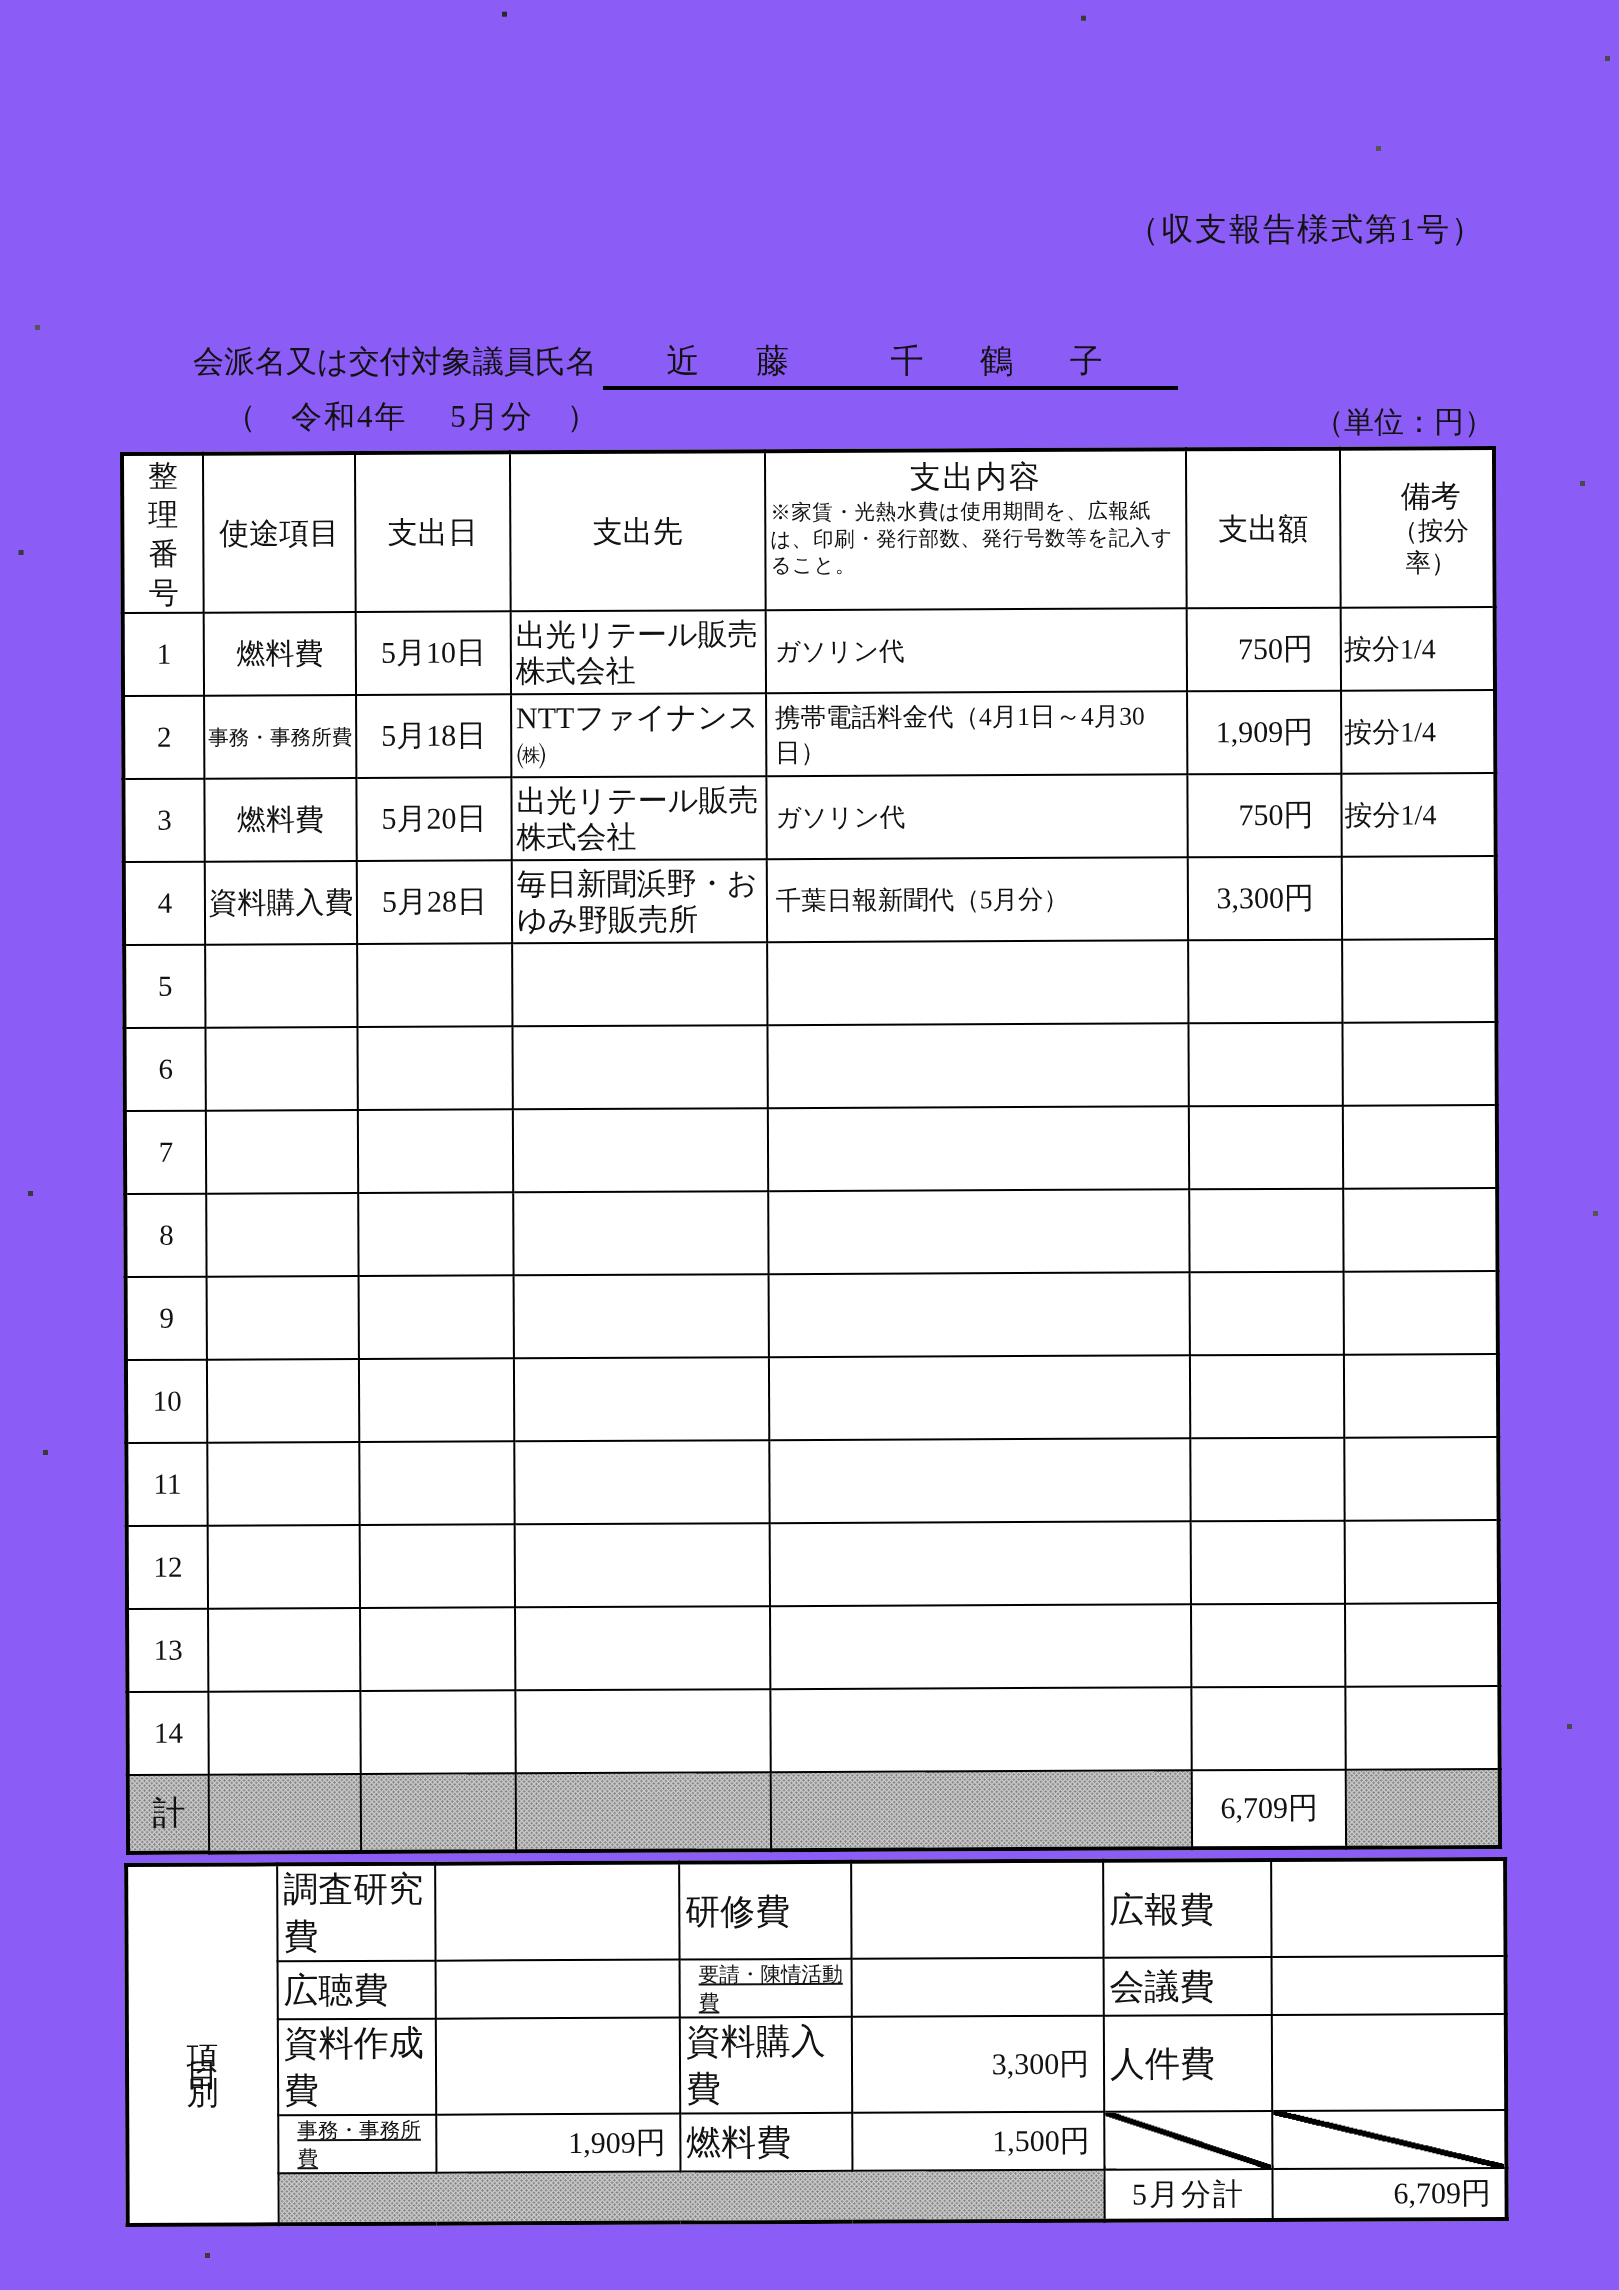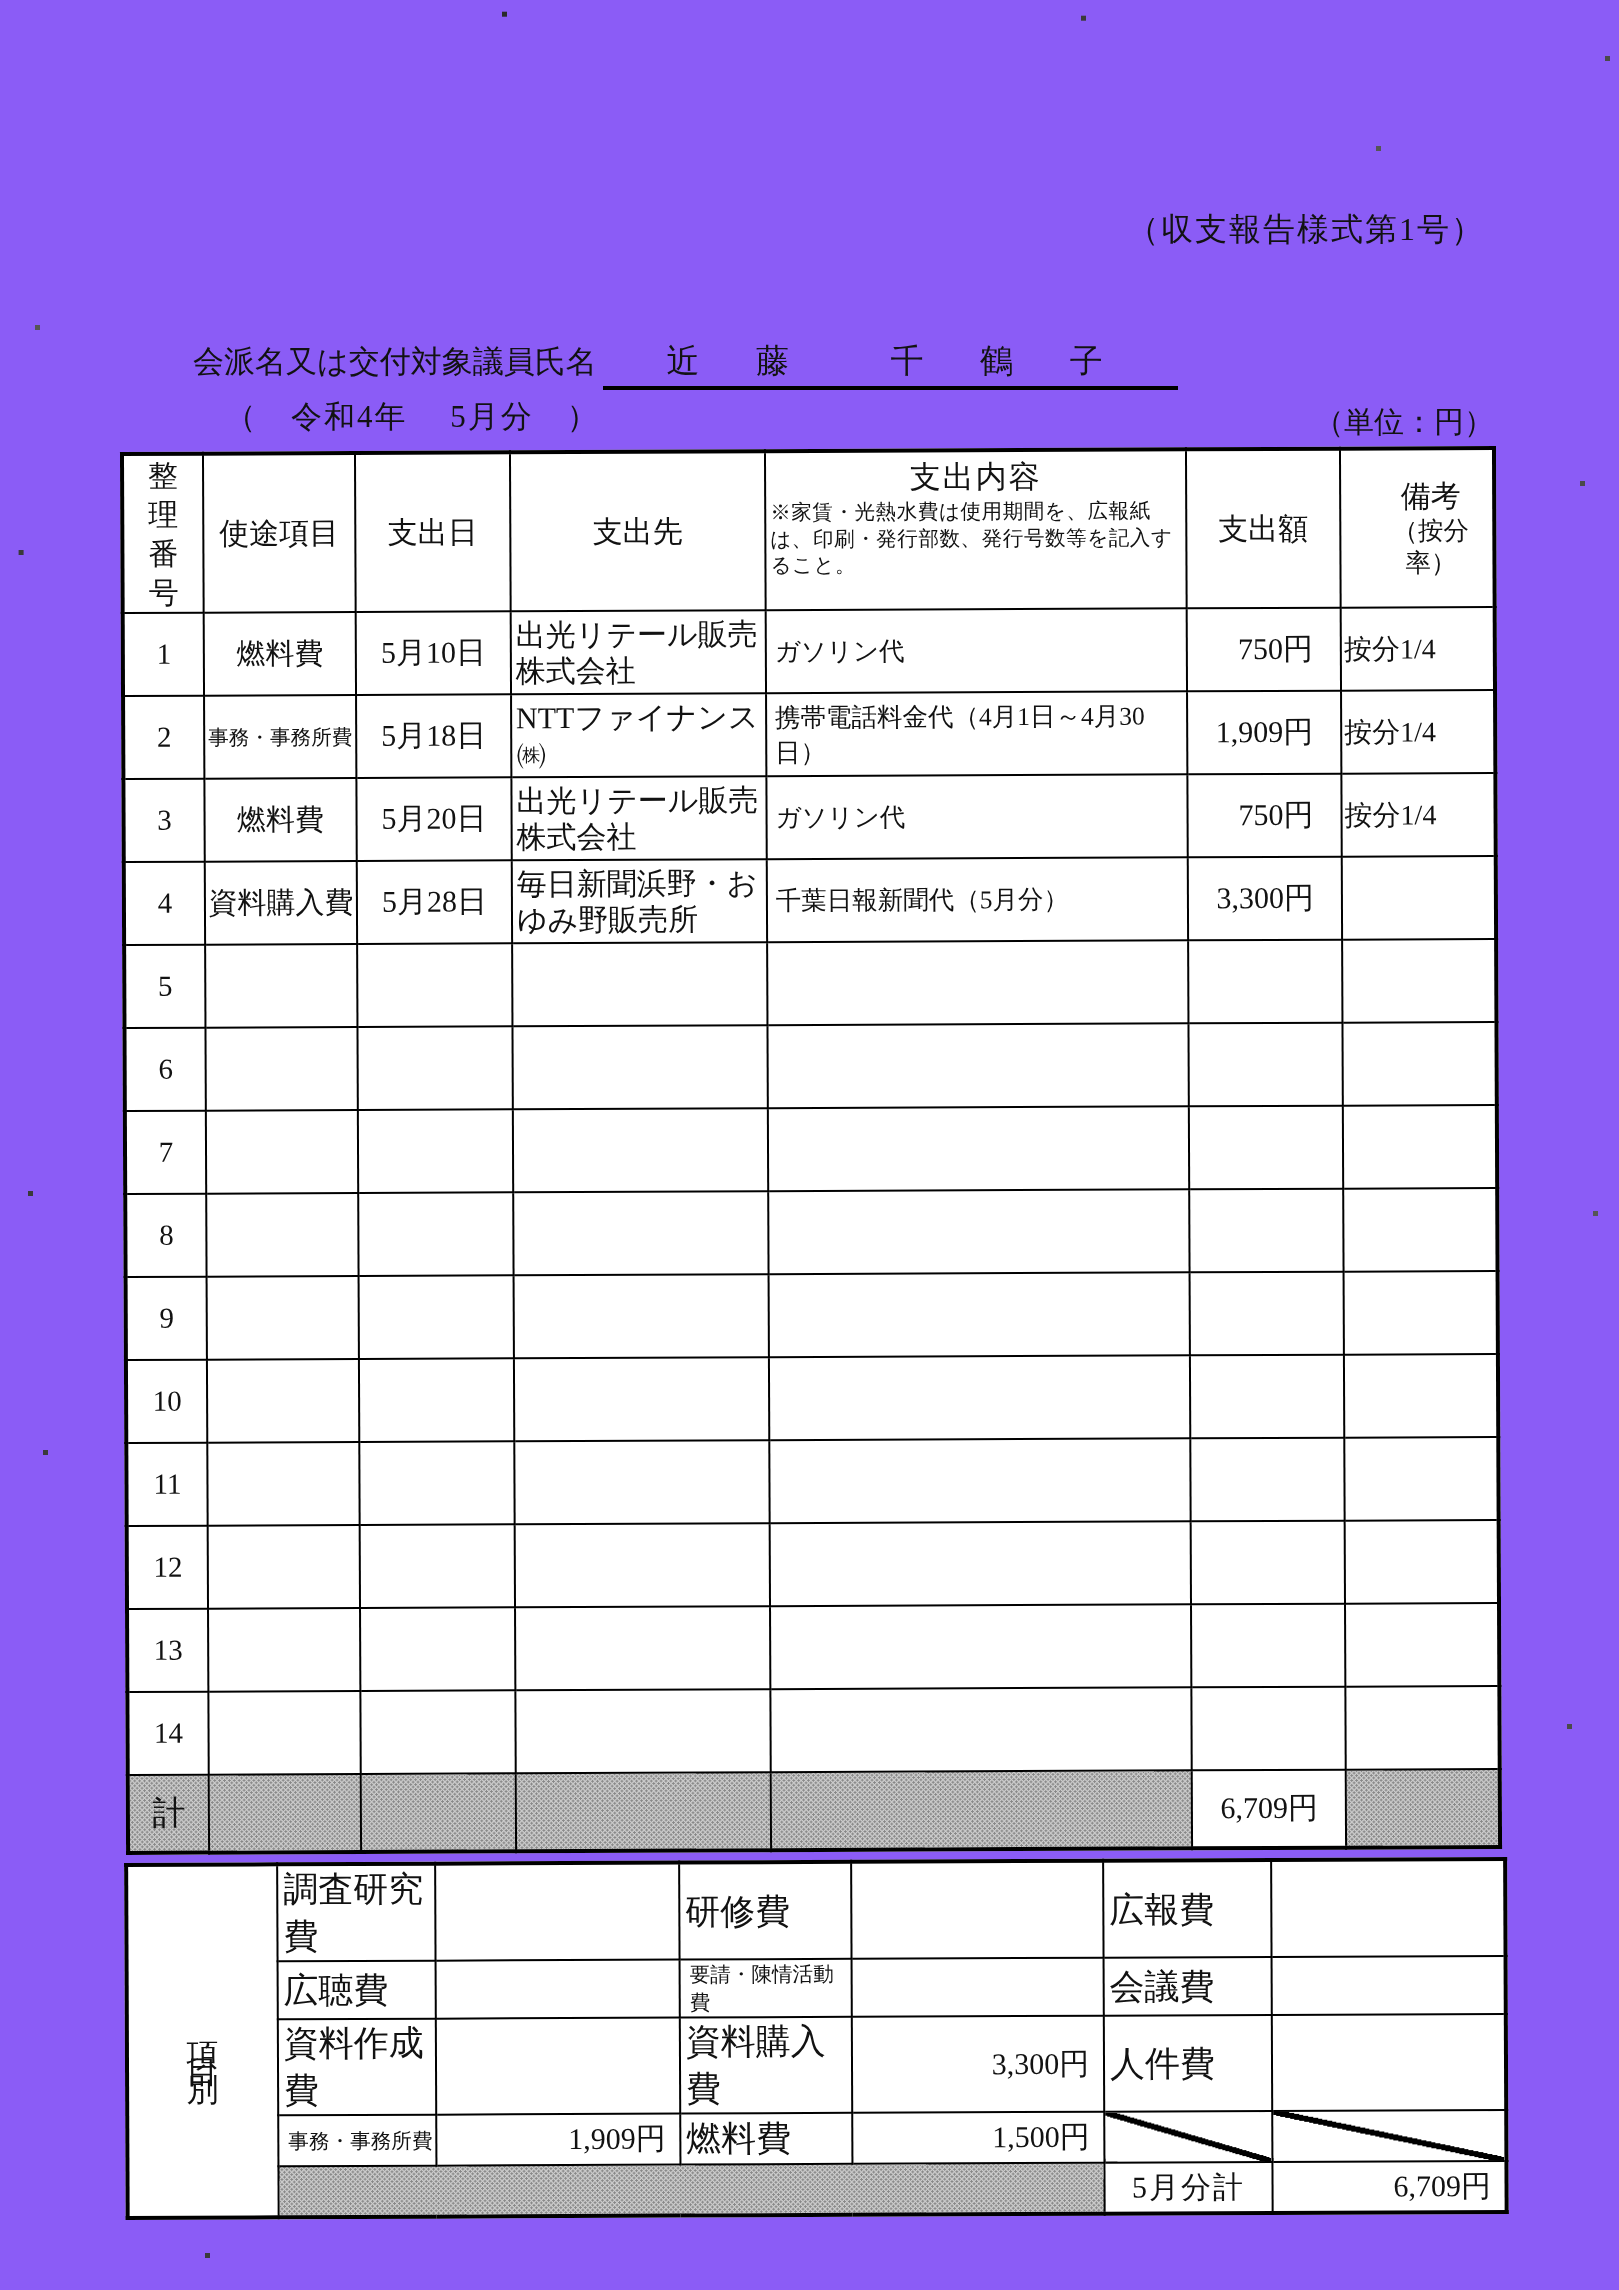"要請・陳情活動費" .s-cat.sm { padding-left: 9px -> 18px; text-decoration: none -> underline }
